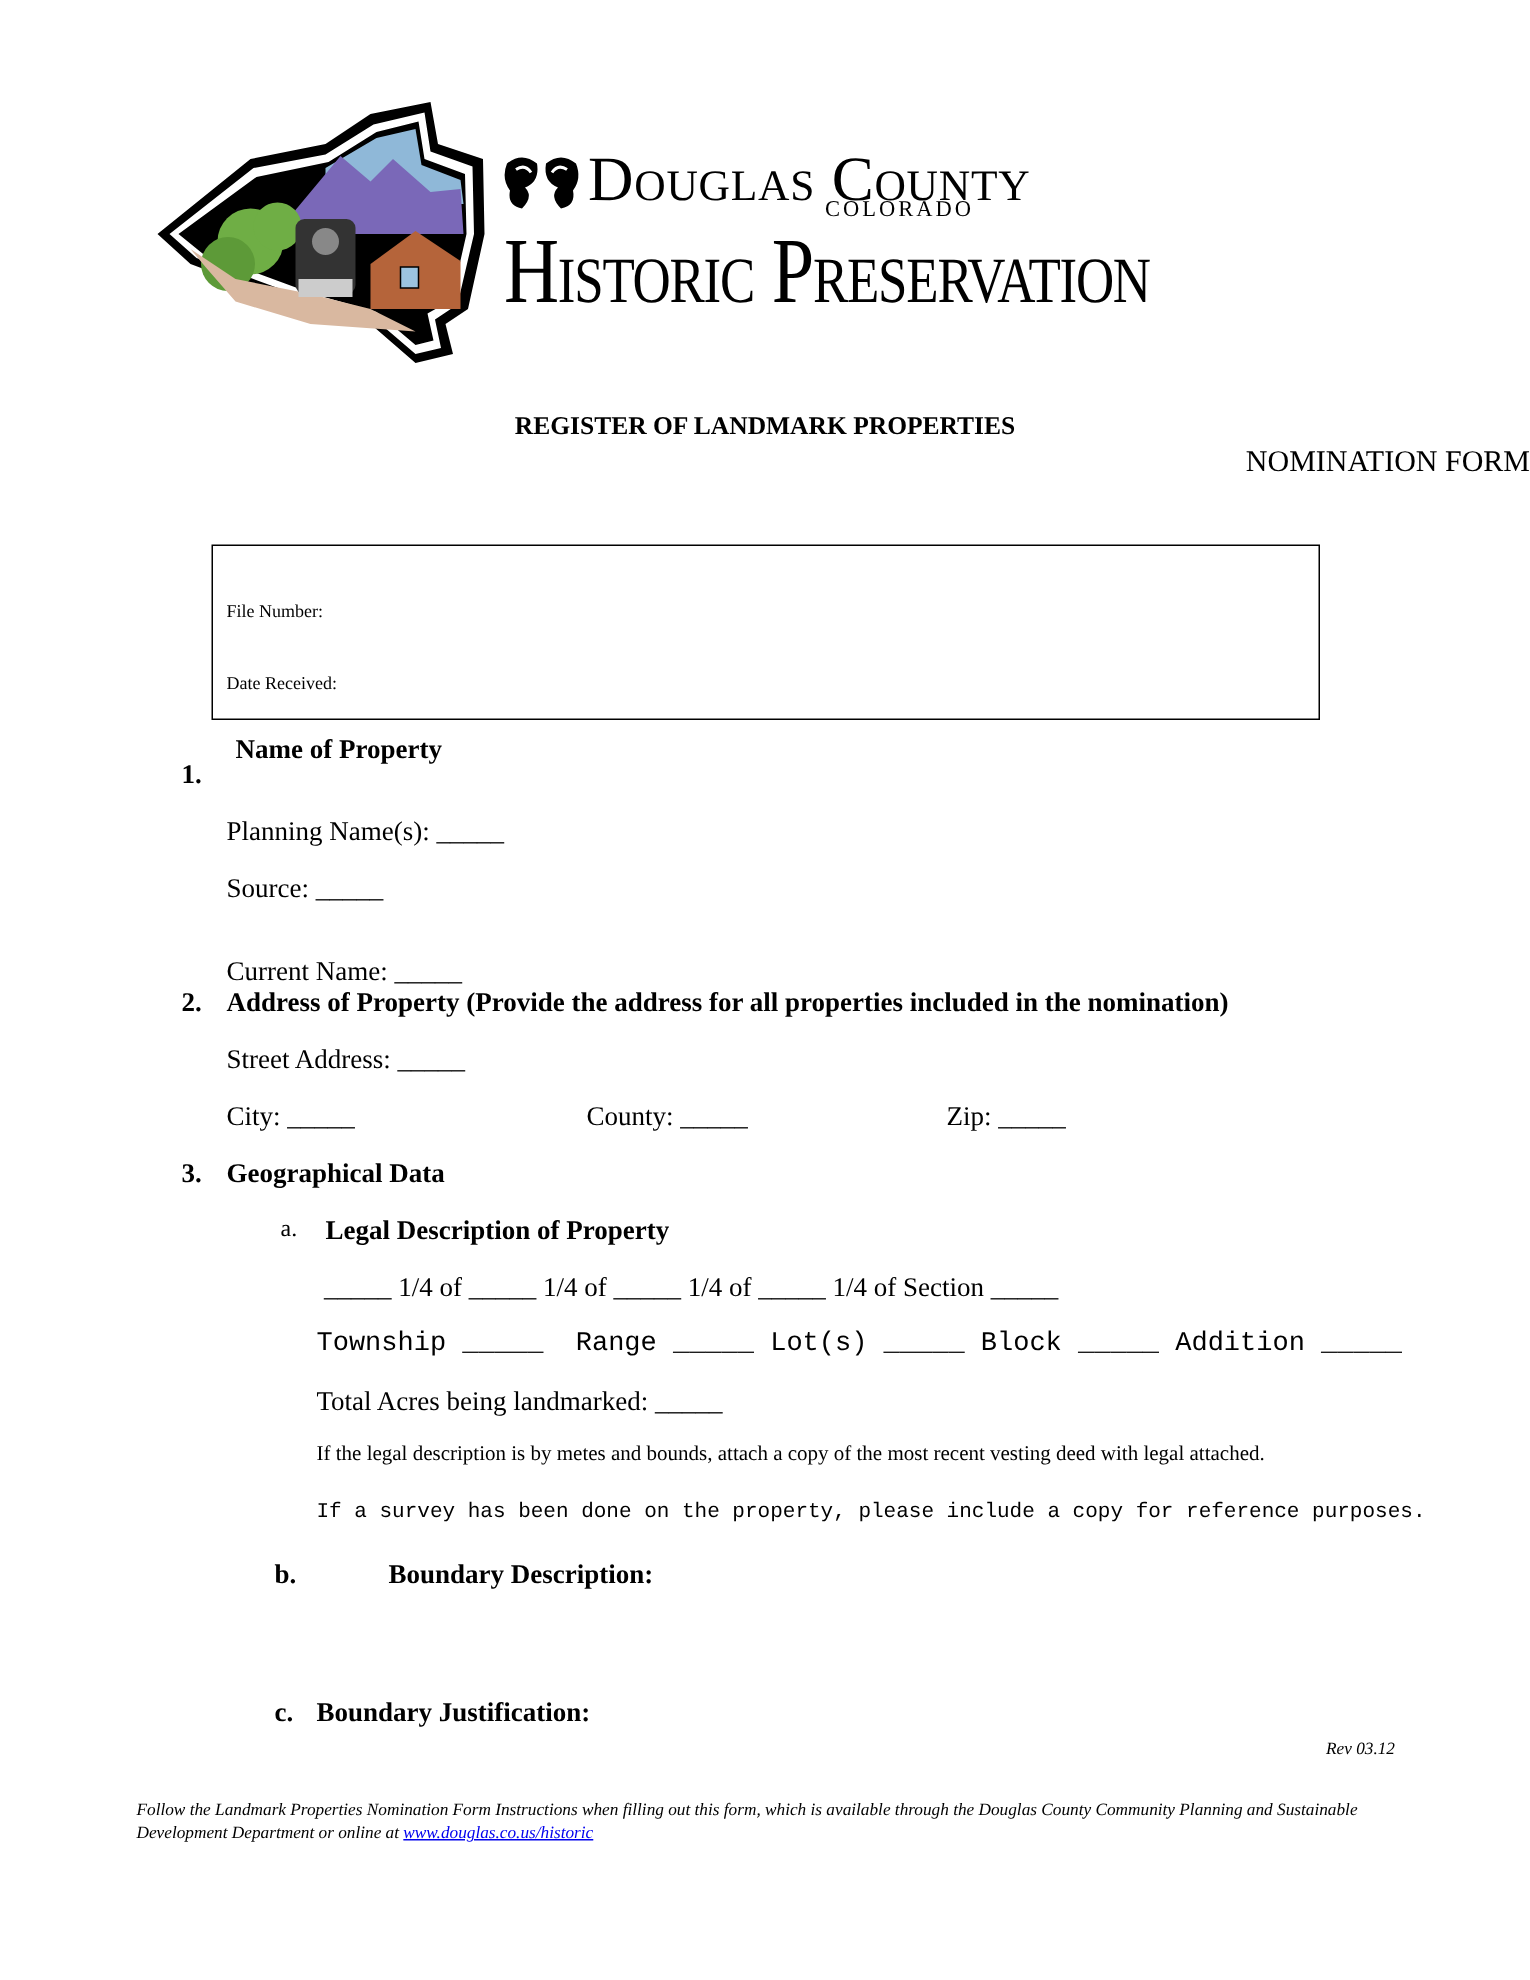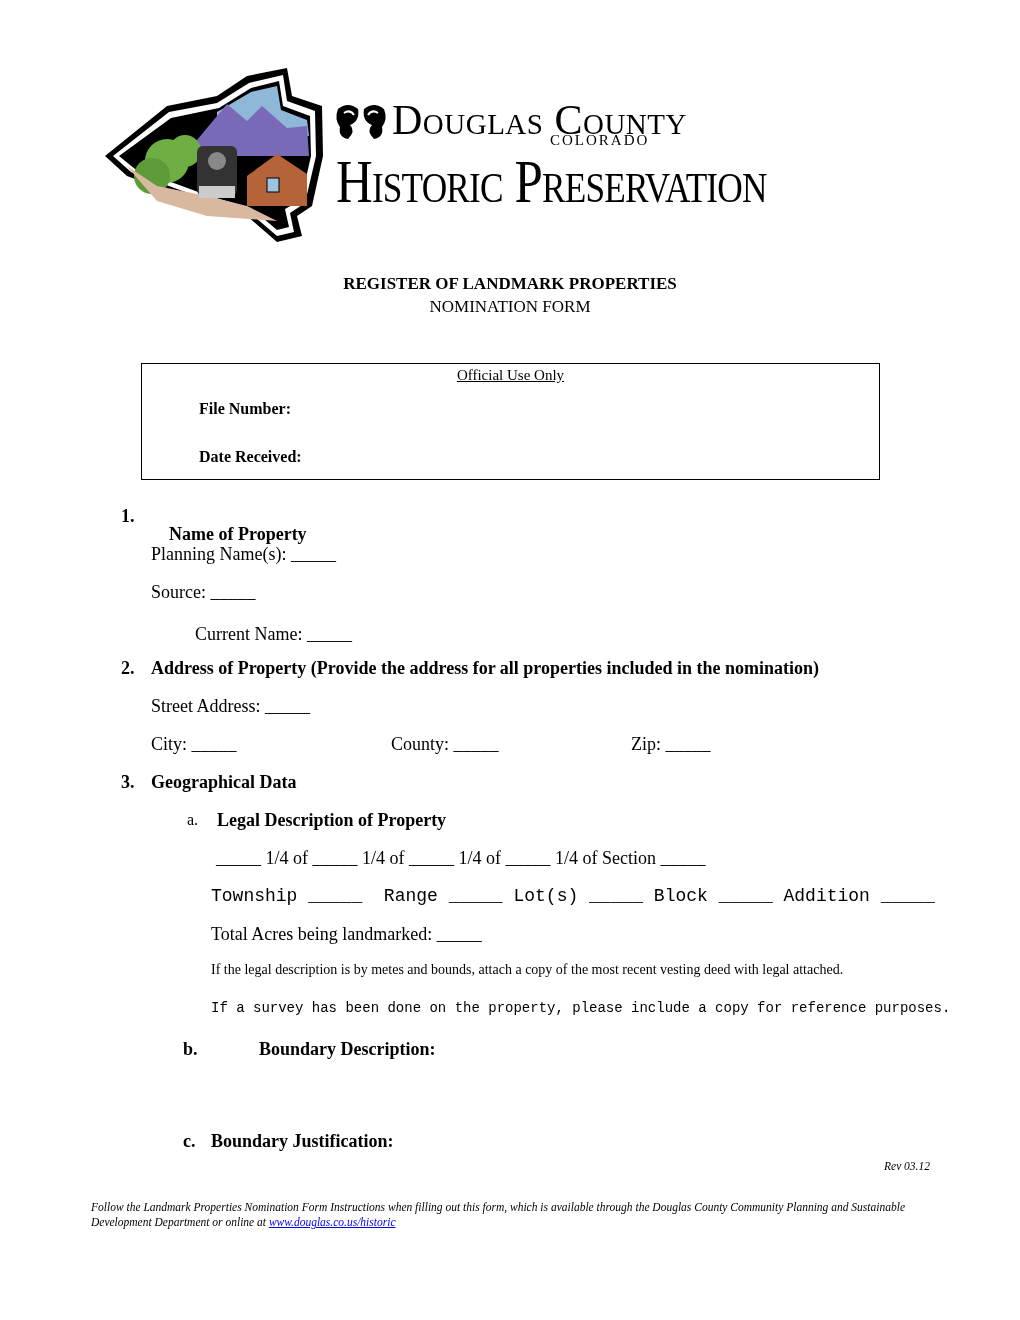"NOMINATION FORM" .title2 { font-size: 17px -> 20px; text-align: center -> right }
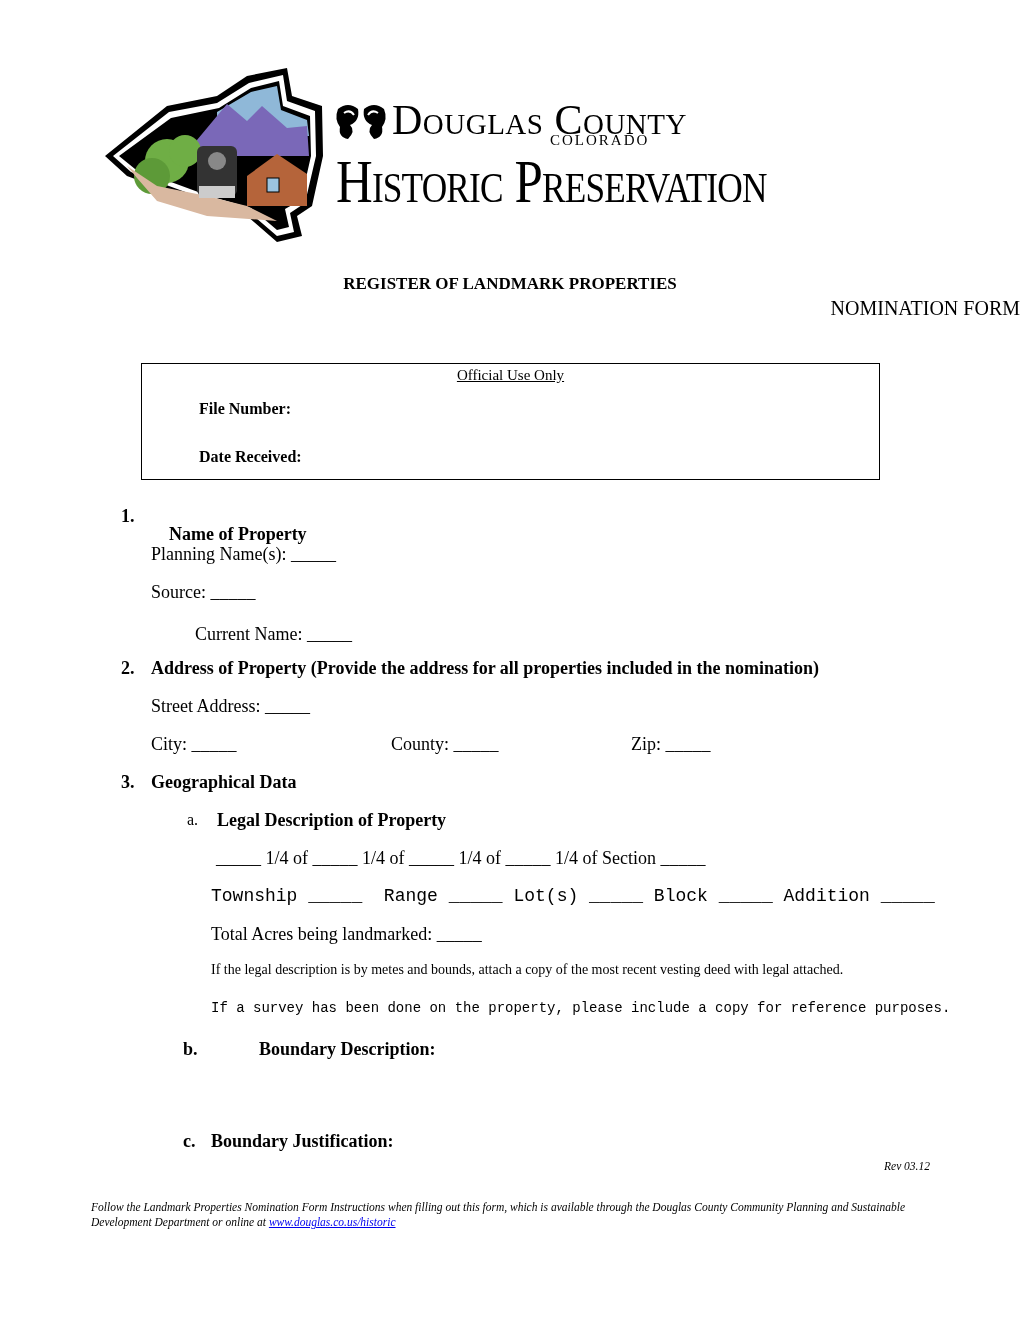"Official Use Only" div.official-head { html: <div>Official Use Only</div> -> none }
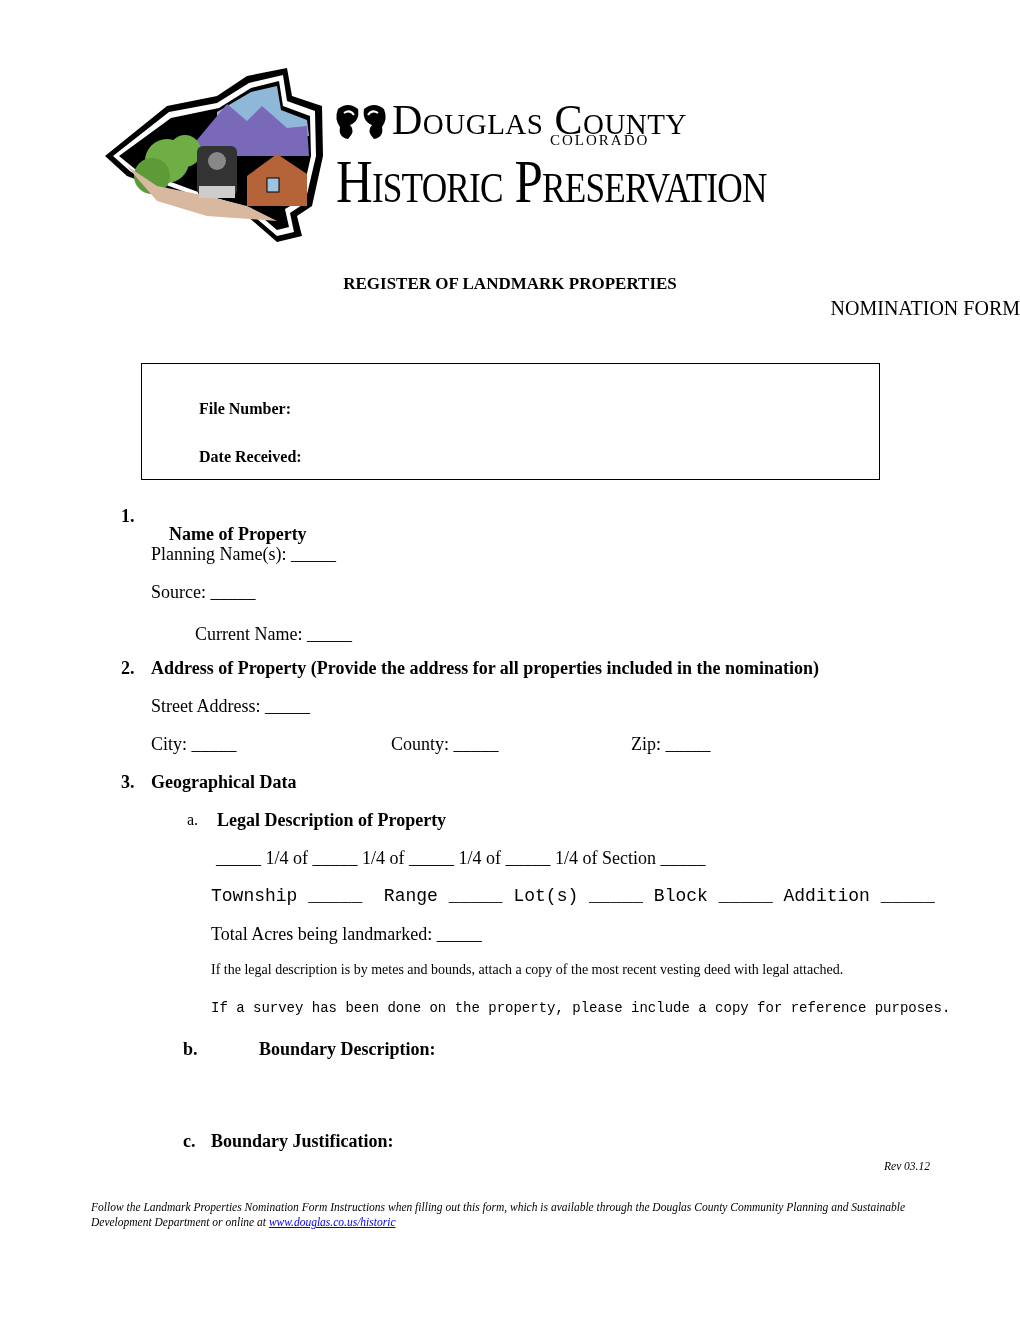"File Number:" .official-lbl { font-size: 16px -> 12px; font-weight: bold -> normal; margin-left: 48px -> none }
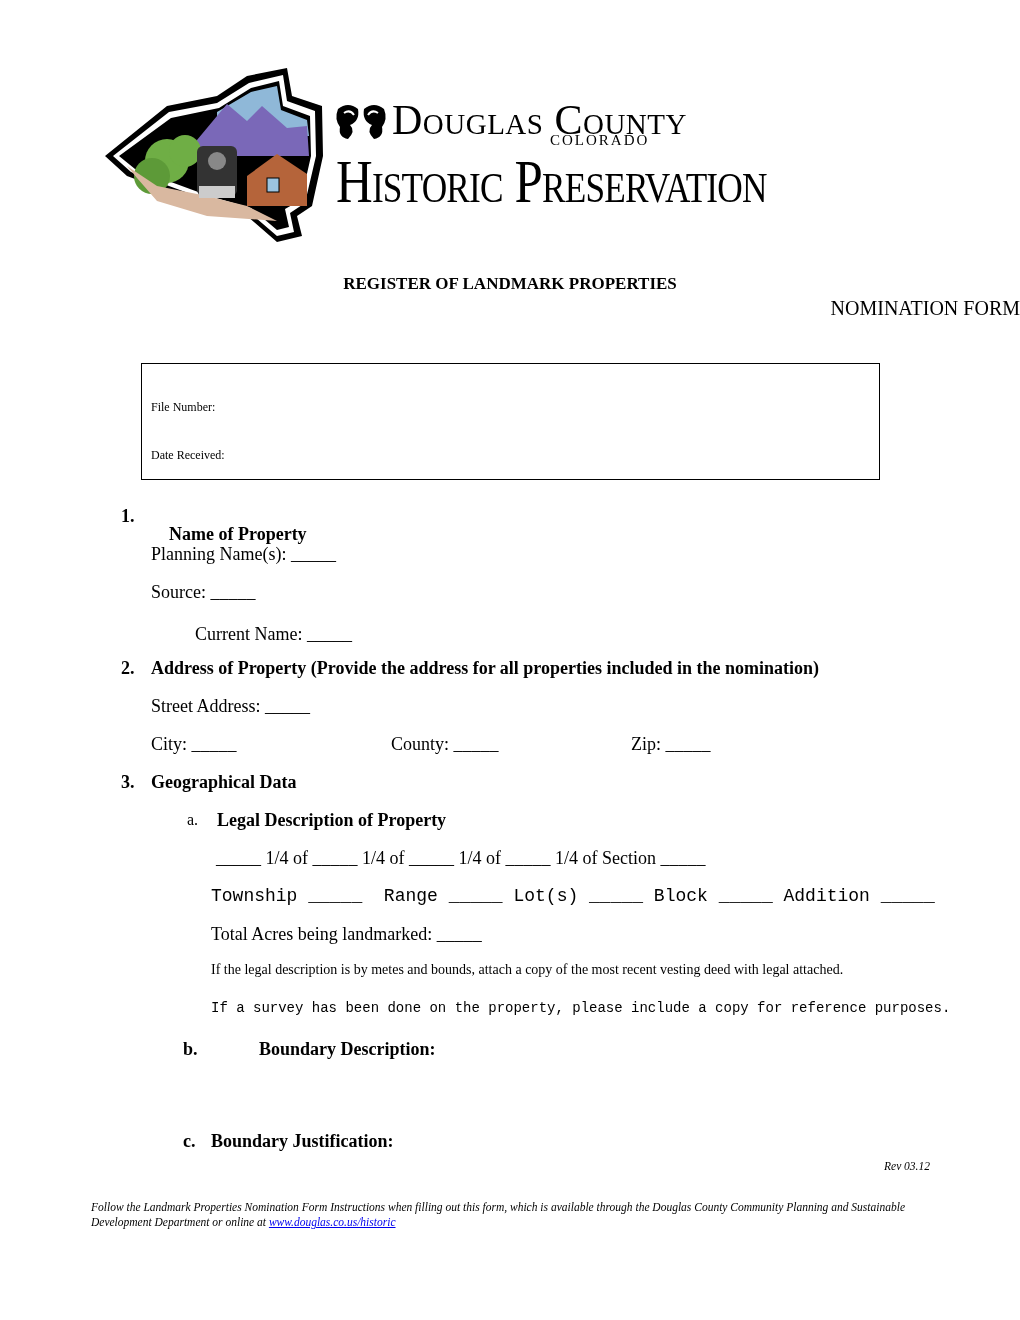"Name of Property" div.abs { margin-left: 12px -> none; top: 523px -> 488px }
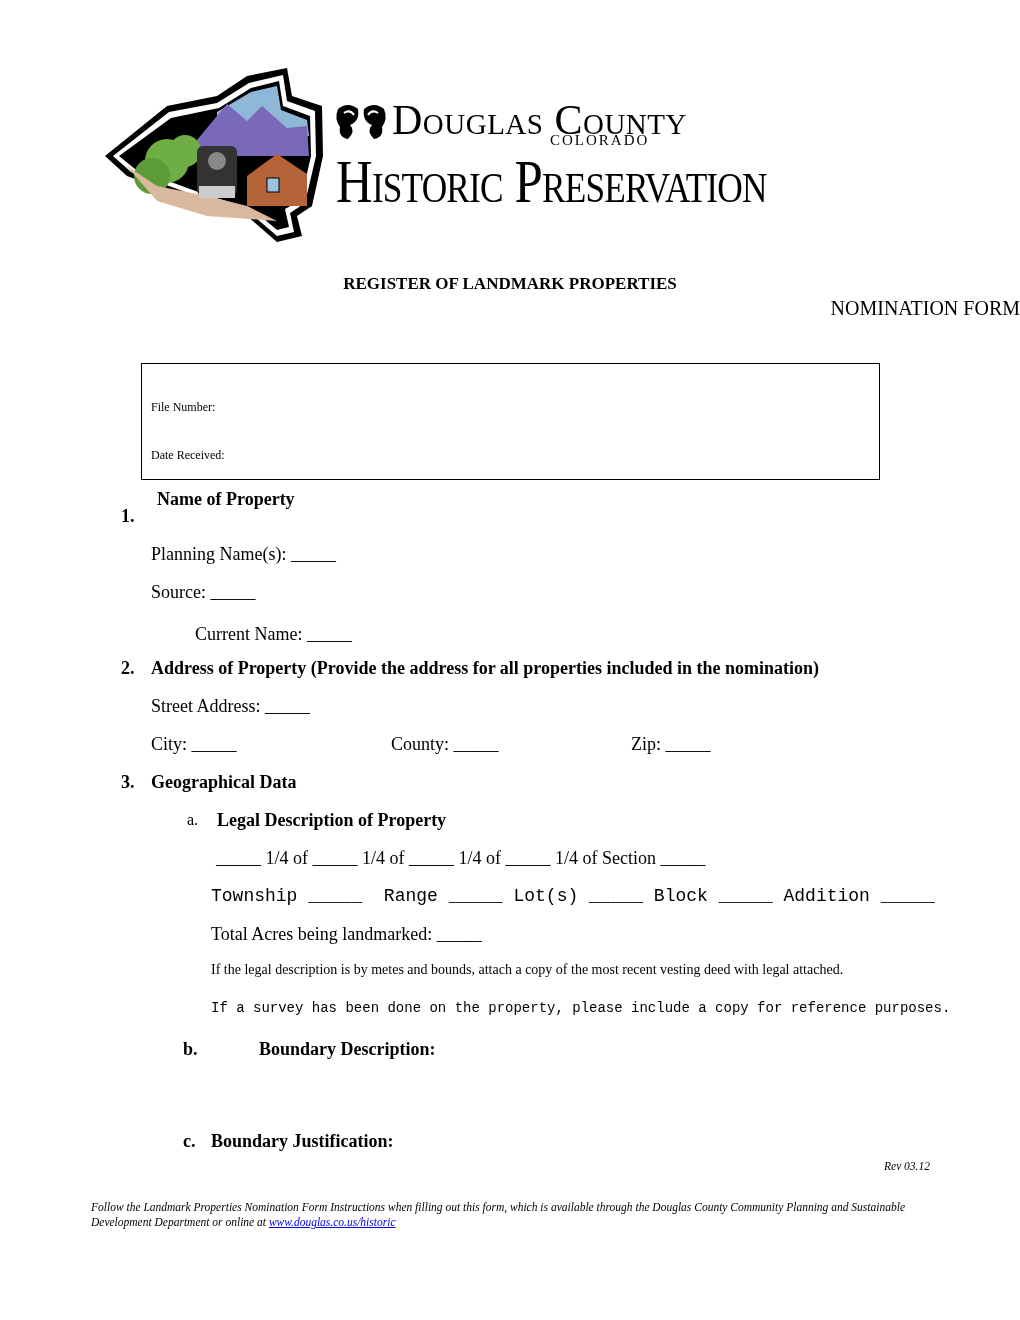"Current Name: _____" div.abs { margin-left: 44px -> none; top: 623px -> 636px }
